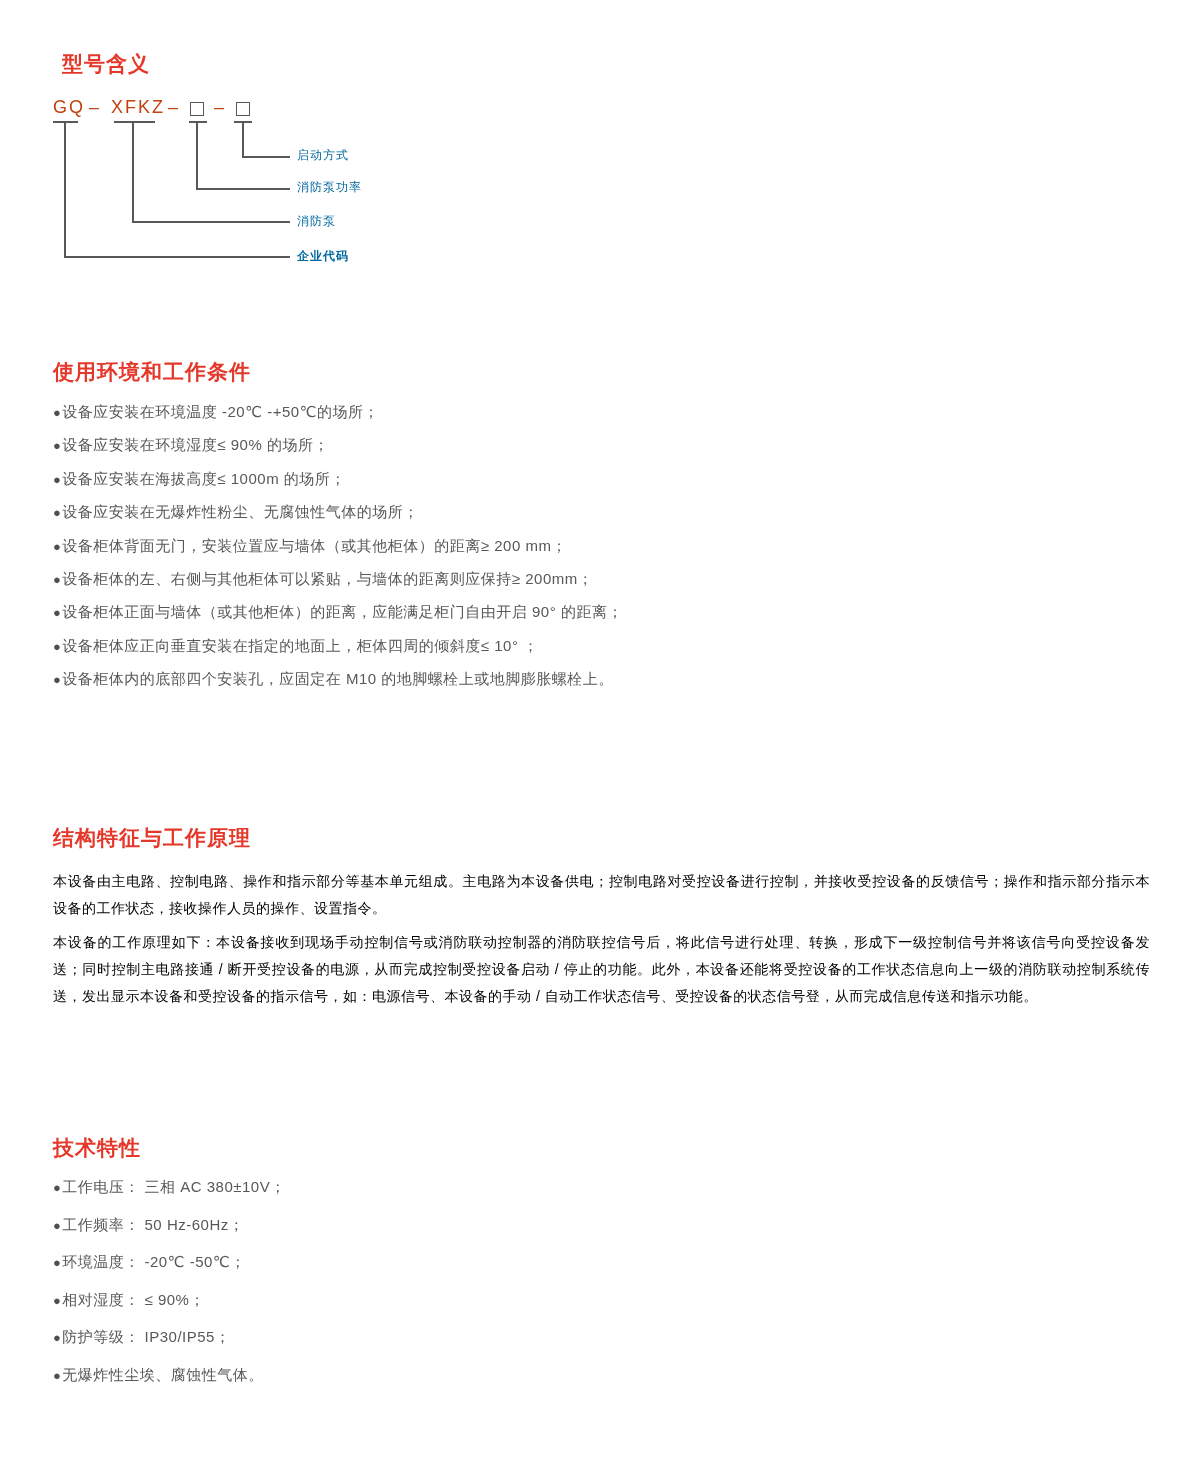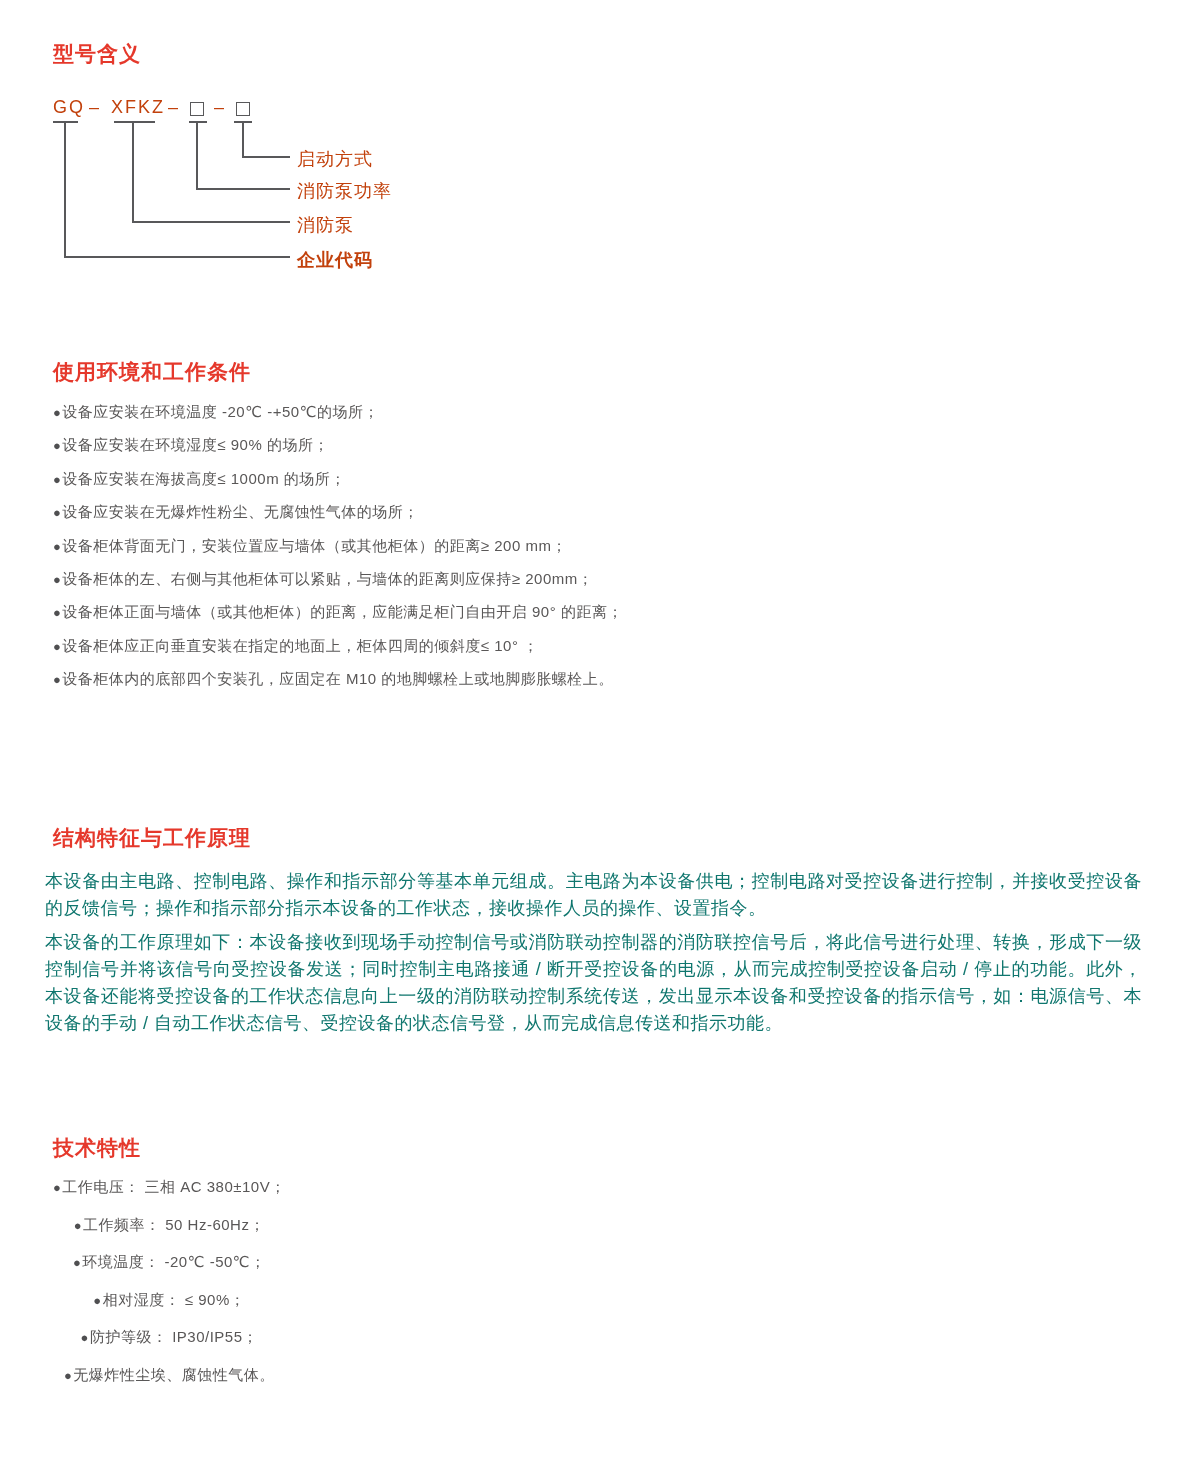"型号含义" h2.section-title { margin-left: none -> 9px; top: 40px -> 50px }
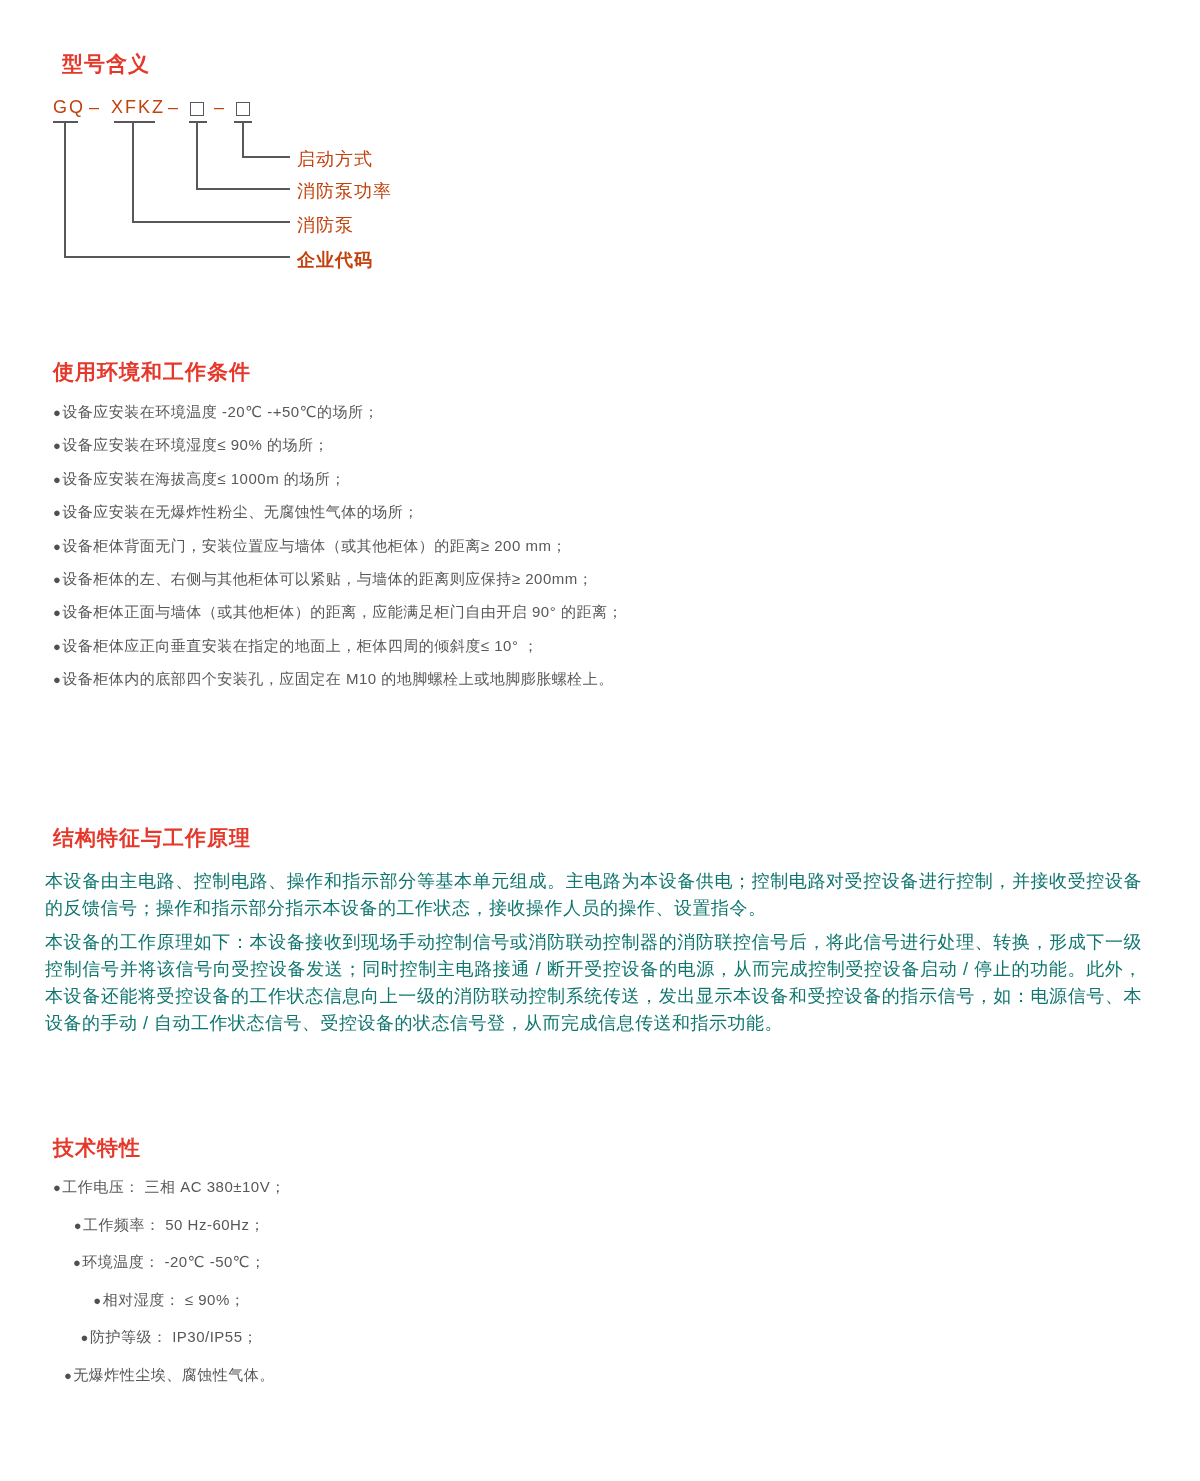"启动方式" .dlabel { color: #c2410c -> #0369a1; font-size: 18px -> 12px }
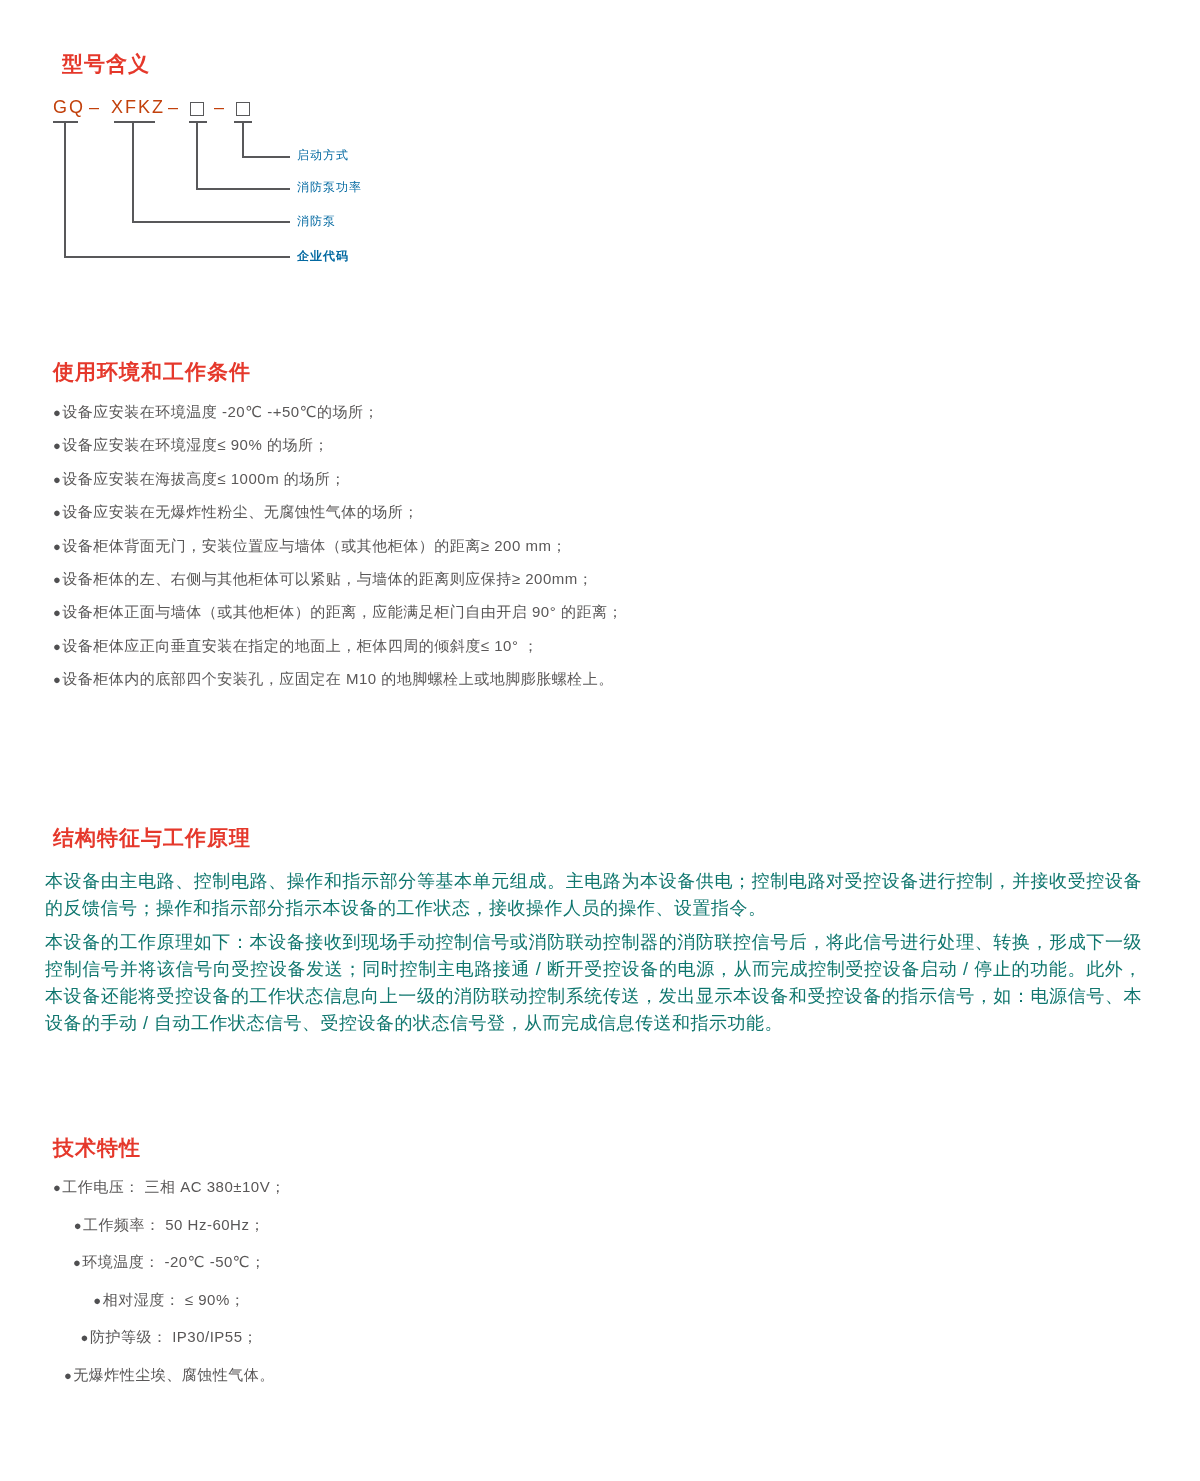"本设备由主电路、控制电路、操作和指示部分等基本单元组成。主电路为本设备供电；控制" .para { color: #0f766e -> #000000; font-size: 18px -> 14px; left: 45px -> 53px }
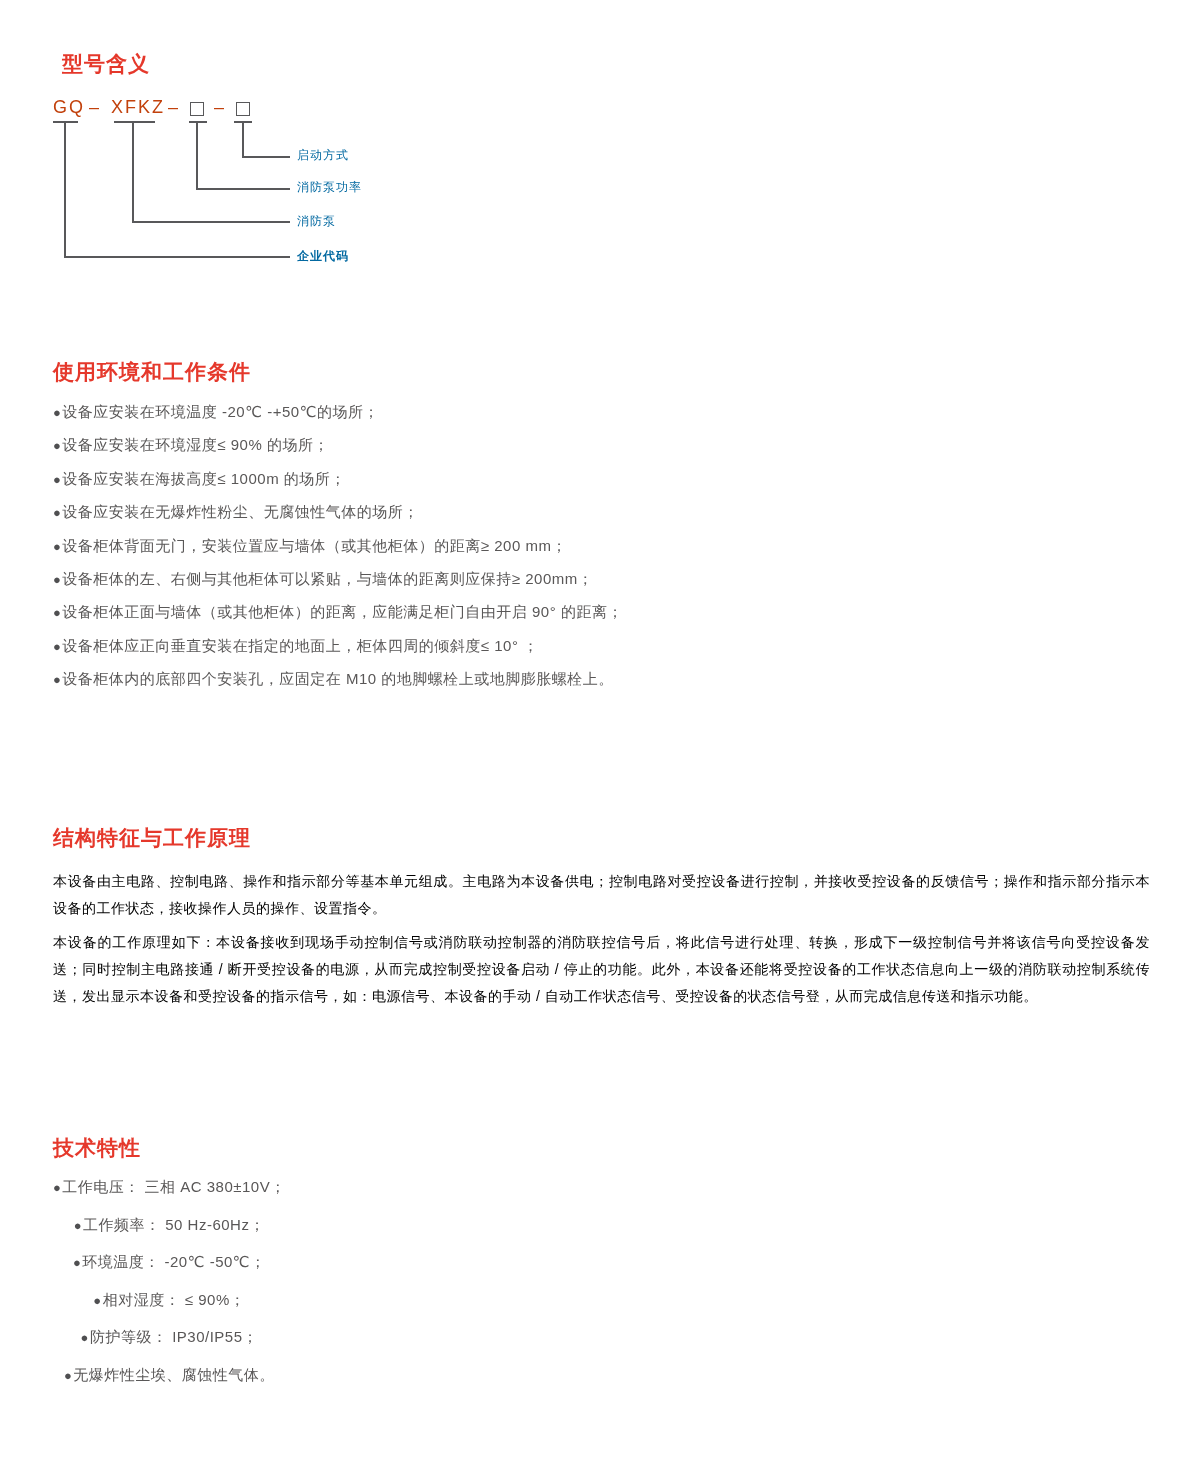"●工作电压： 三相 AC 380±10V；" ul.blist { text-align: center -> none }
